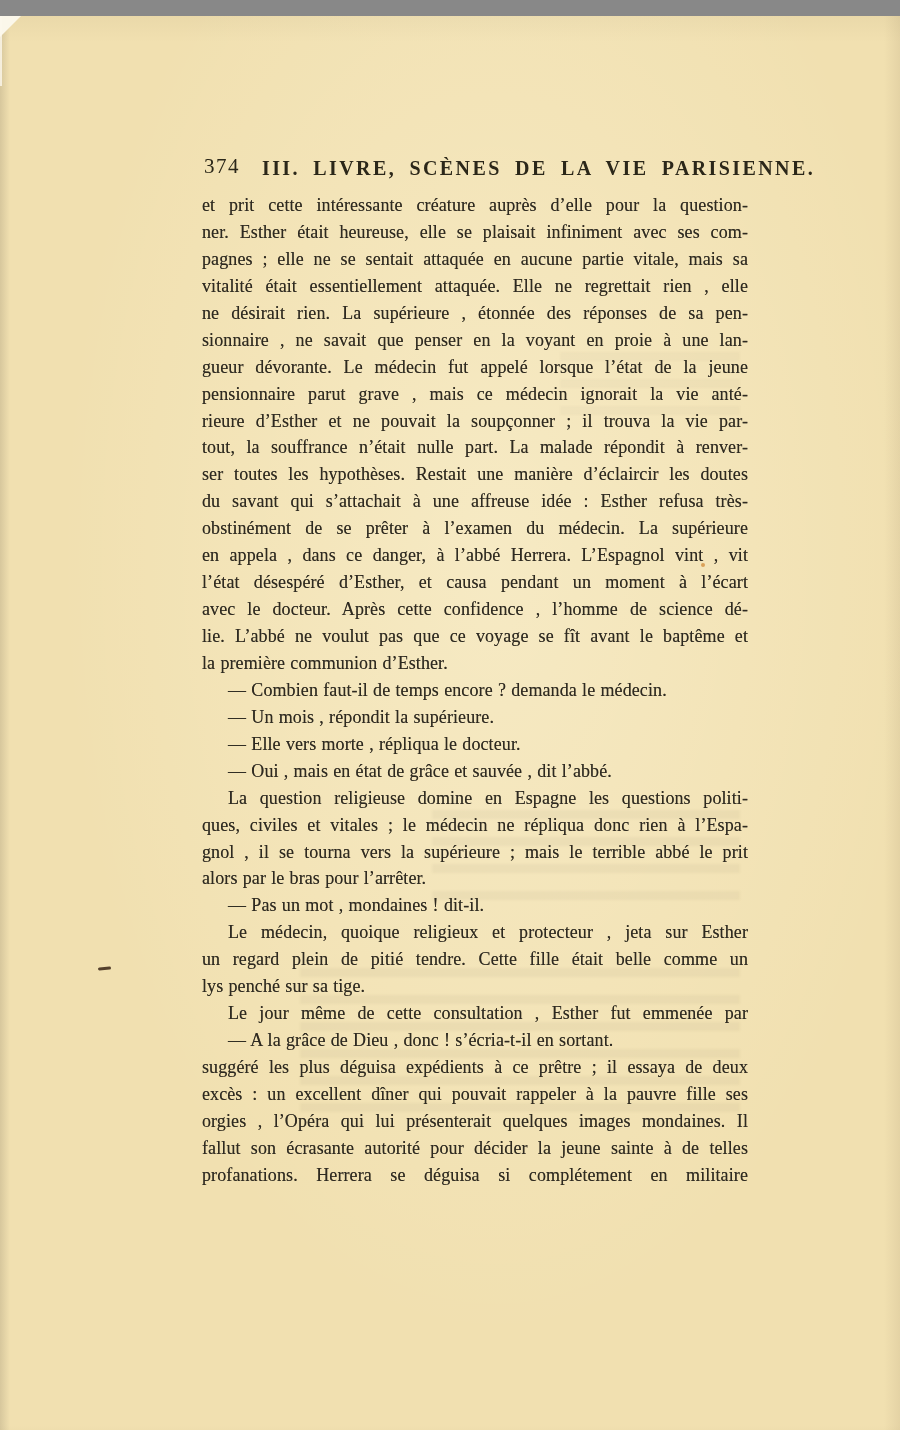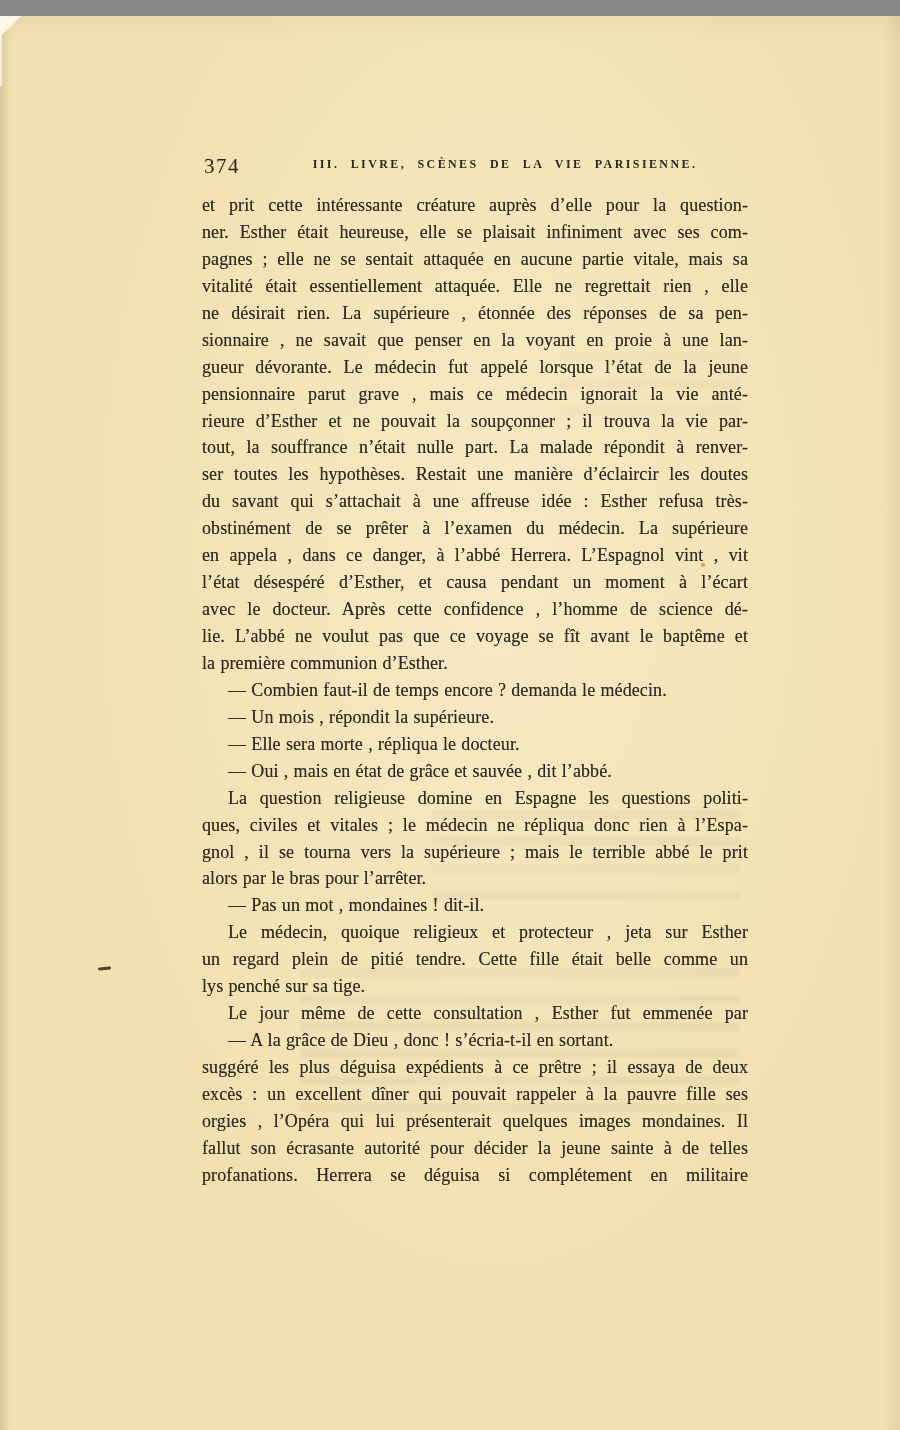"III. LIVRE, SCÈNES DE LA" .running-title { font-size: 12px -> 20px }
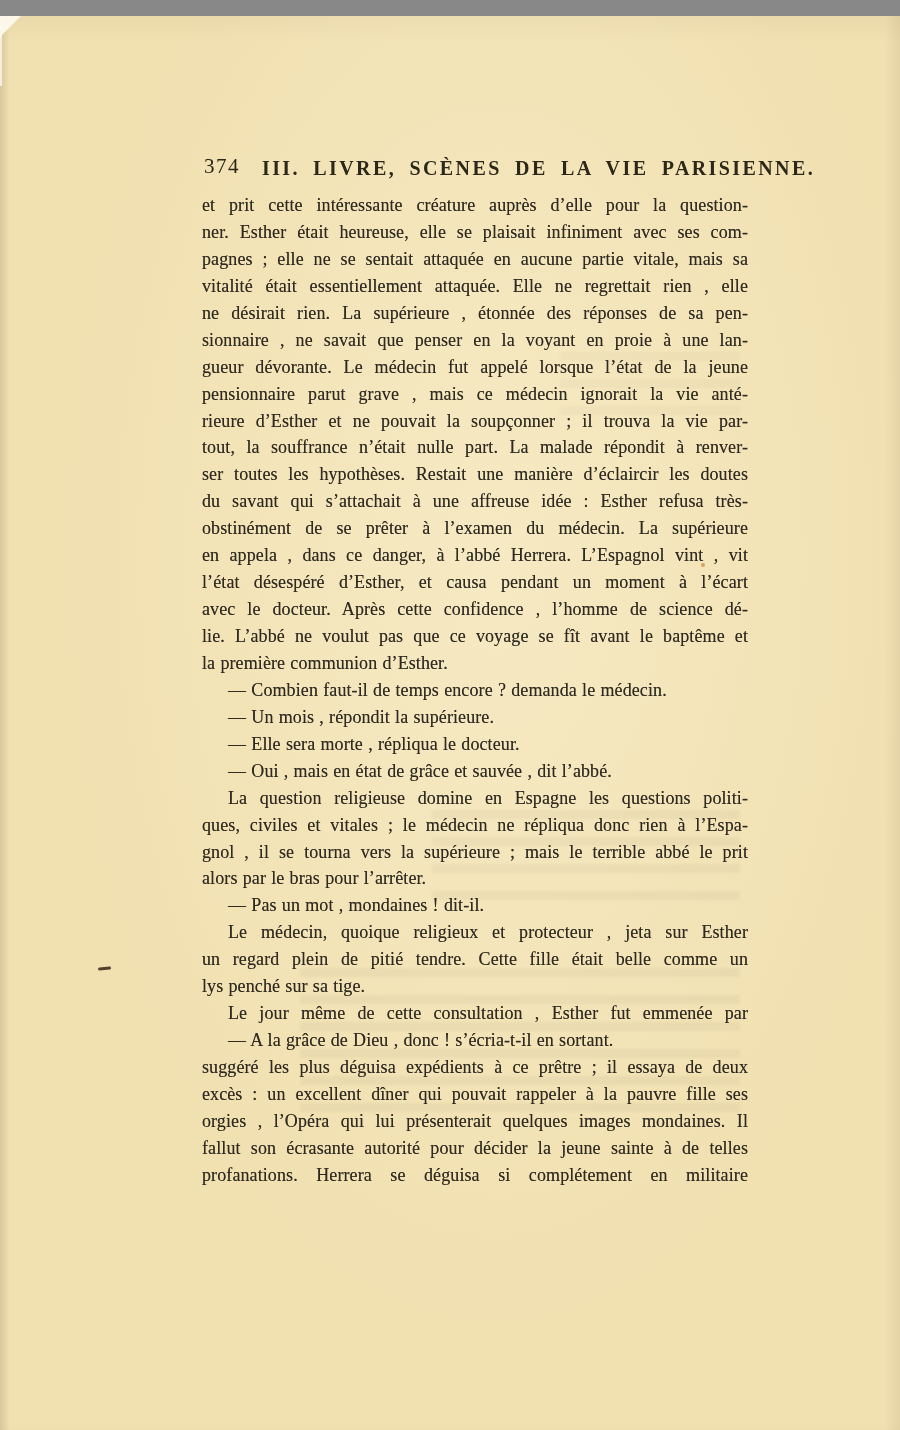"— Elle sera morte ," div.line { text: sera -> vers }
